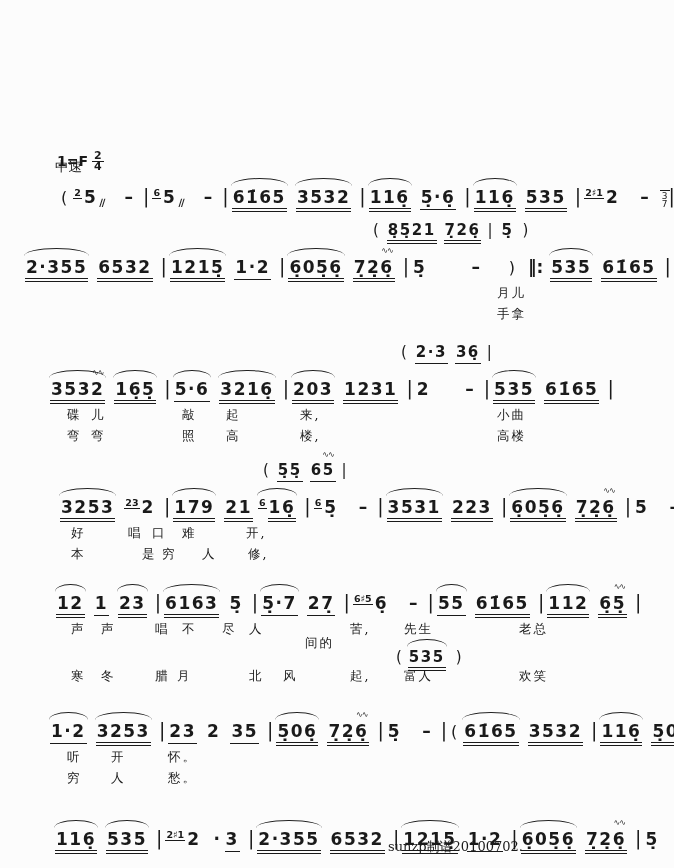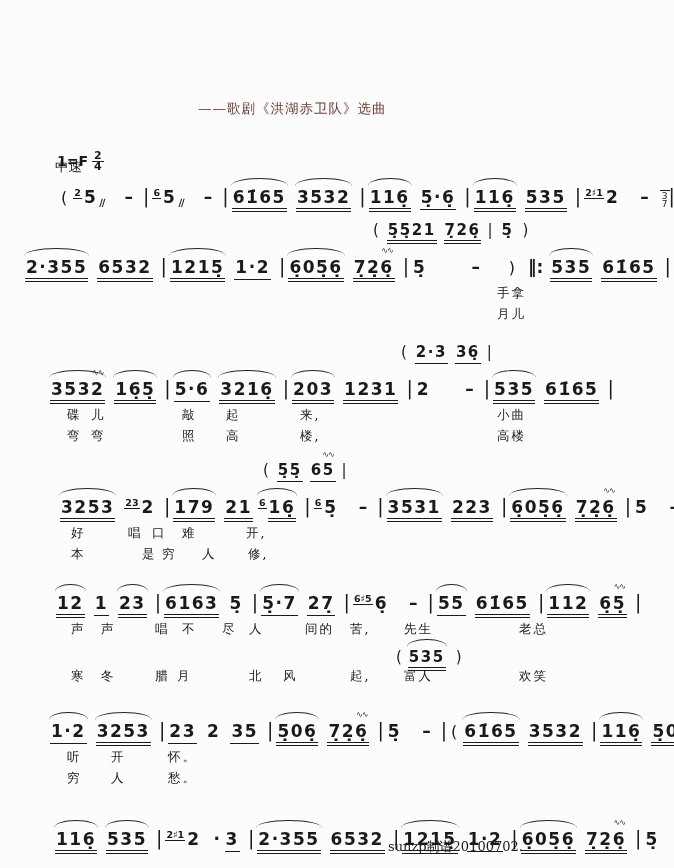"——歌剧《洪湖赤卫队》选曲" div.subtitle { html: <div>——歌剧《洪湖赤卫队》选曲</div> -> none }
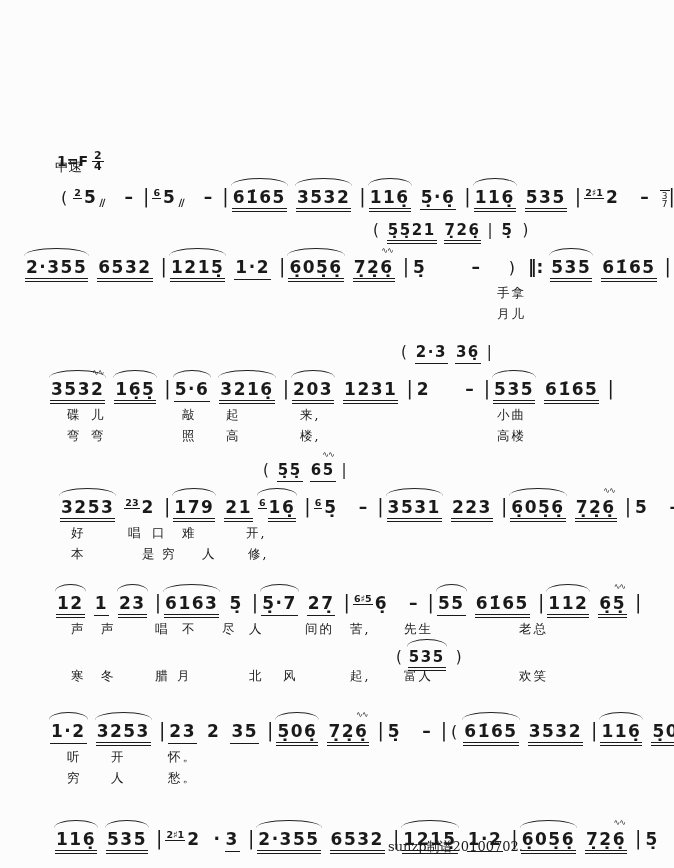"5̣5̣21" span.txt { text: 5̣5̣21 -> 8̣5̣21 }
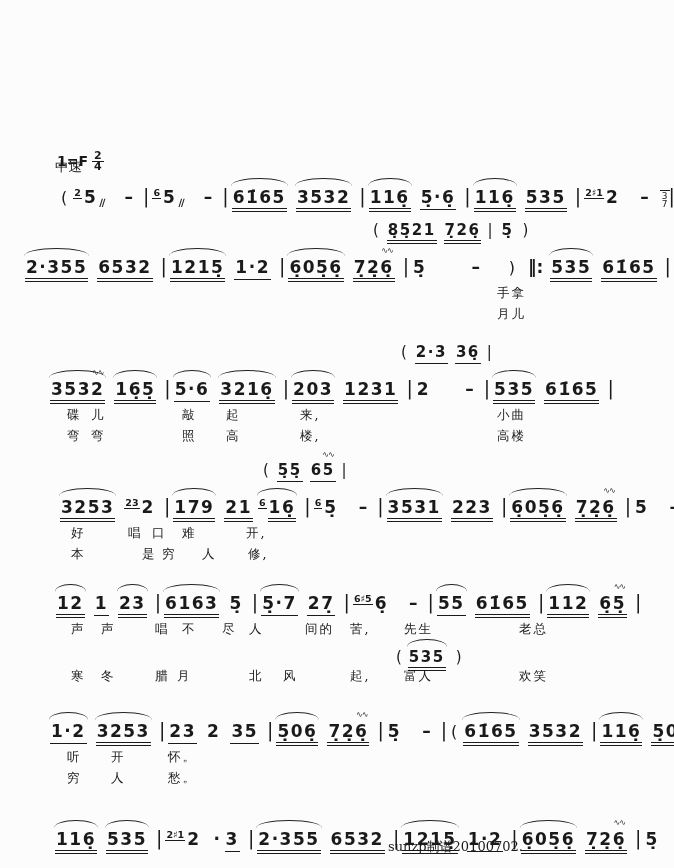"手拿" div.lyr { order: before "月儿" -> after "月儿" }
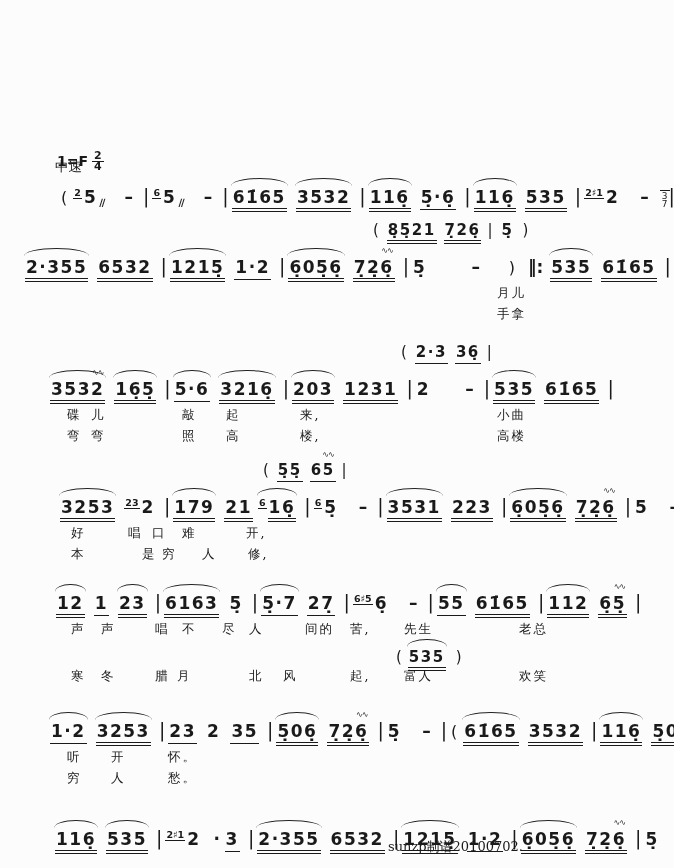"间的" span { margin-top: none -> 14px }
